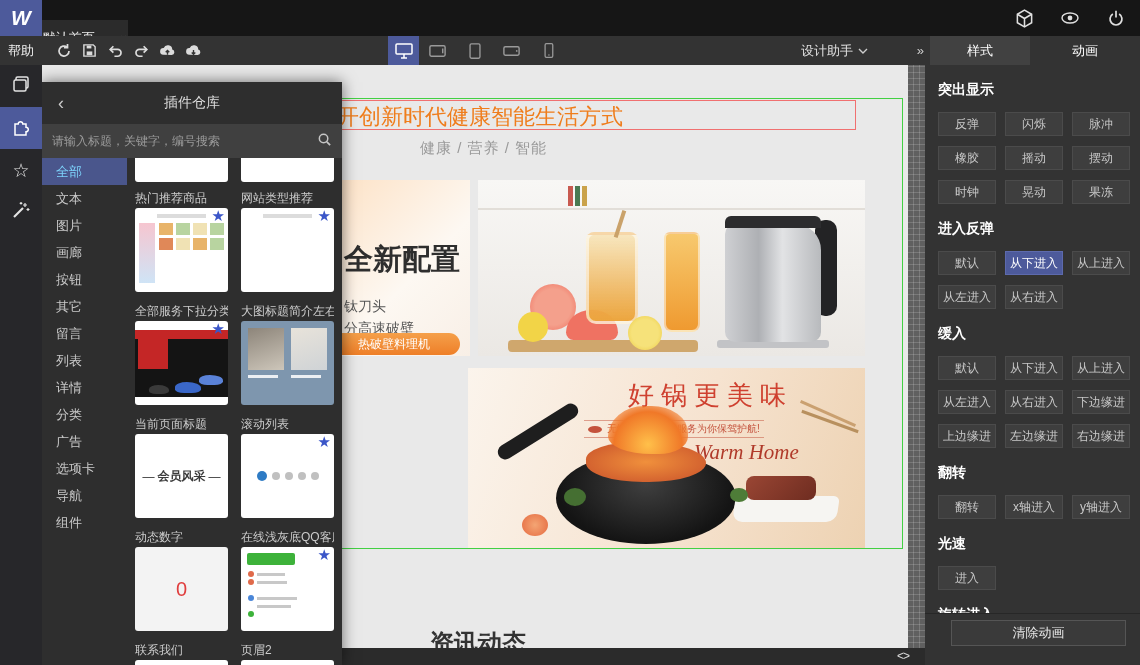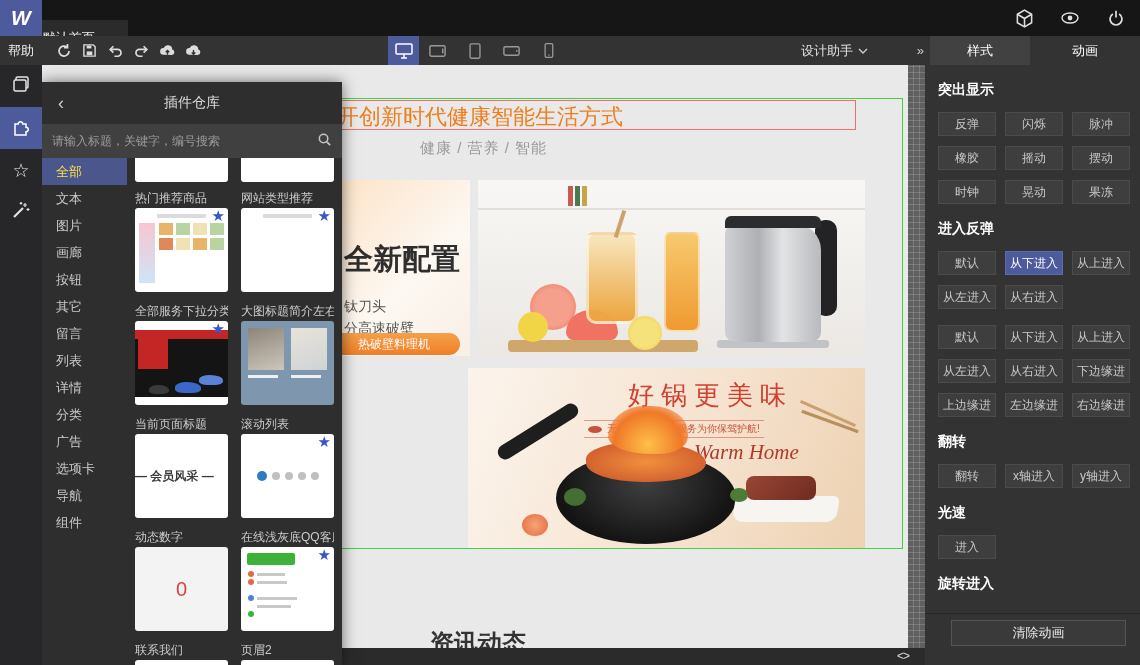"全部" .cat.sel { color: #fde047 -> #7dd3fc }
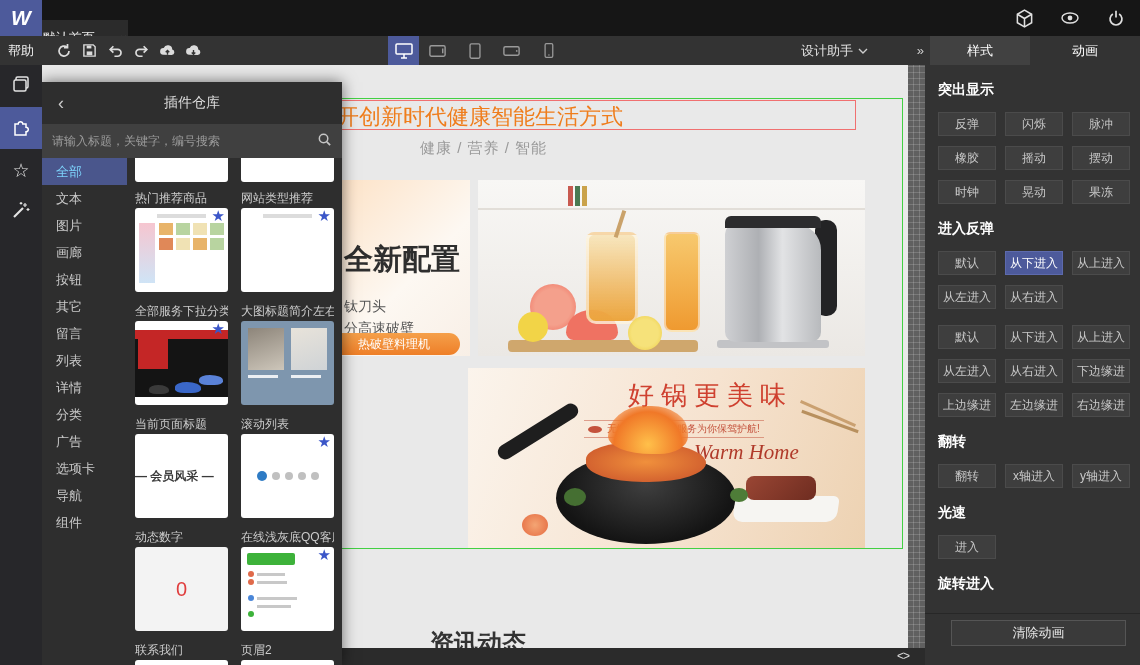"缓入" h3.sec-title { html: none -> <h3>缓入</h3> }
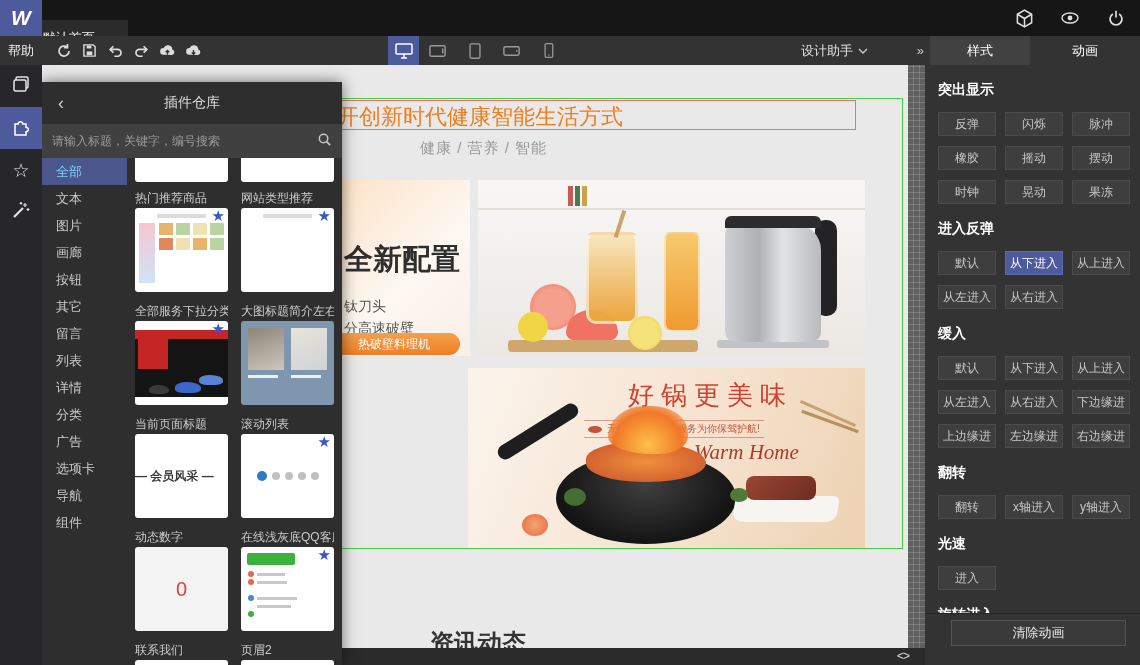"— 会员风采 —" .t-member { font-family: none -> Liberation Serif, serif; justify-content: flex-start -> center }
